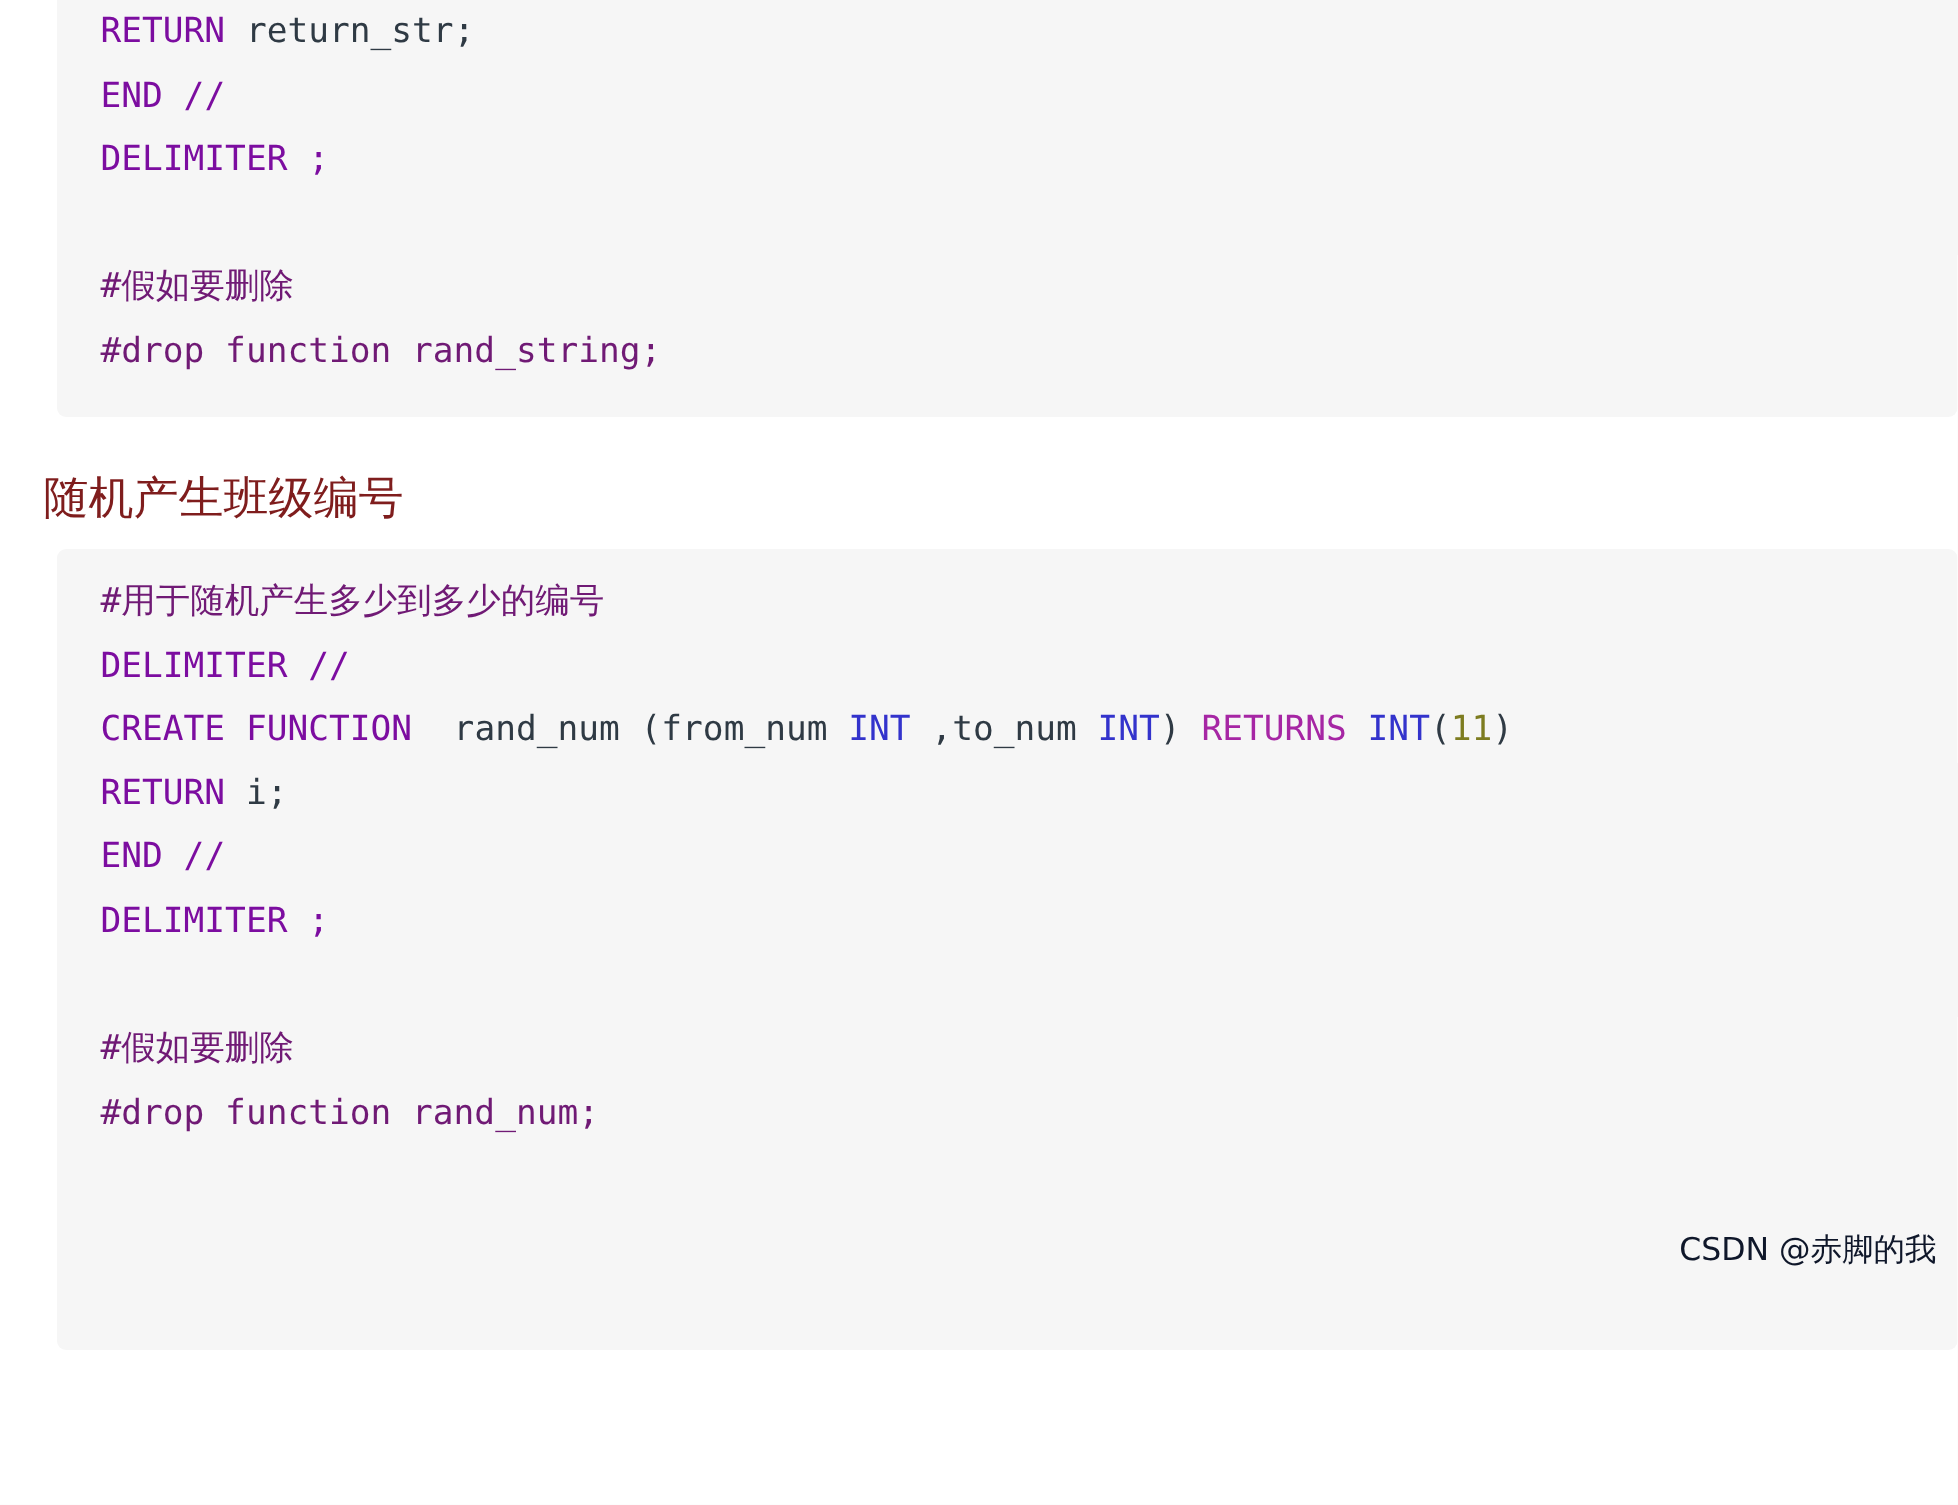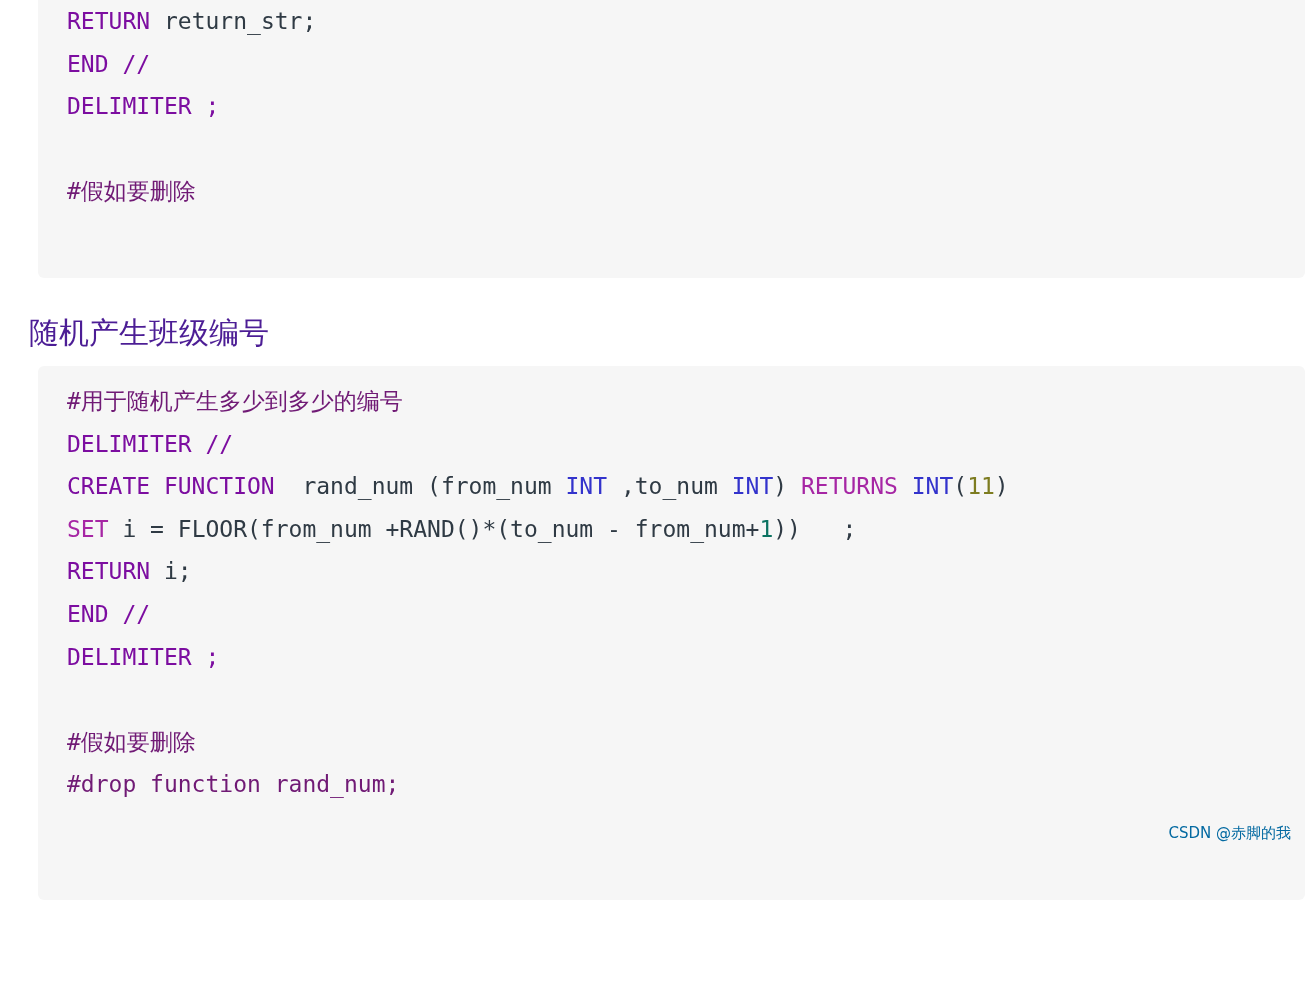"#drop function rand_string;" div.code-line { html: none -> <div><span>#drop function rand_string;</span></div> }
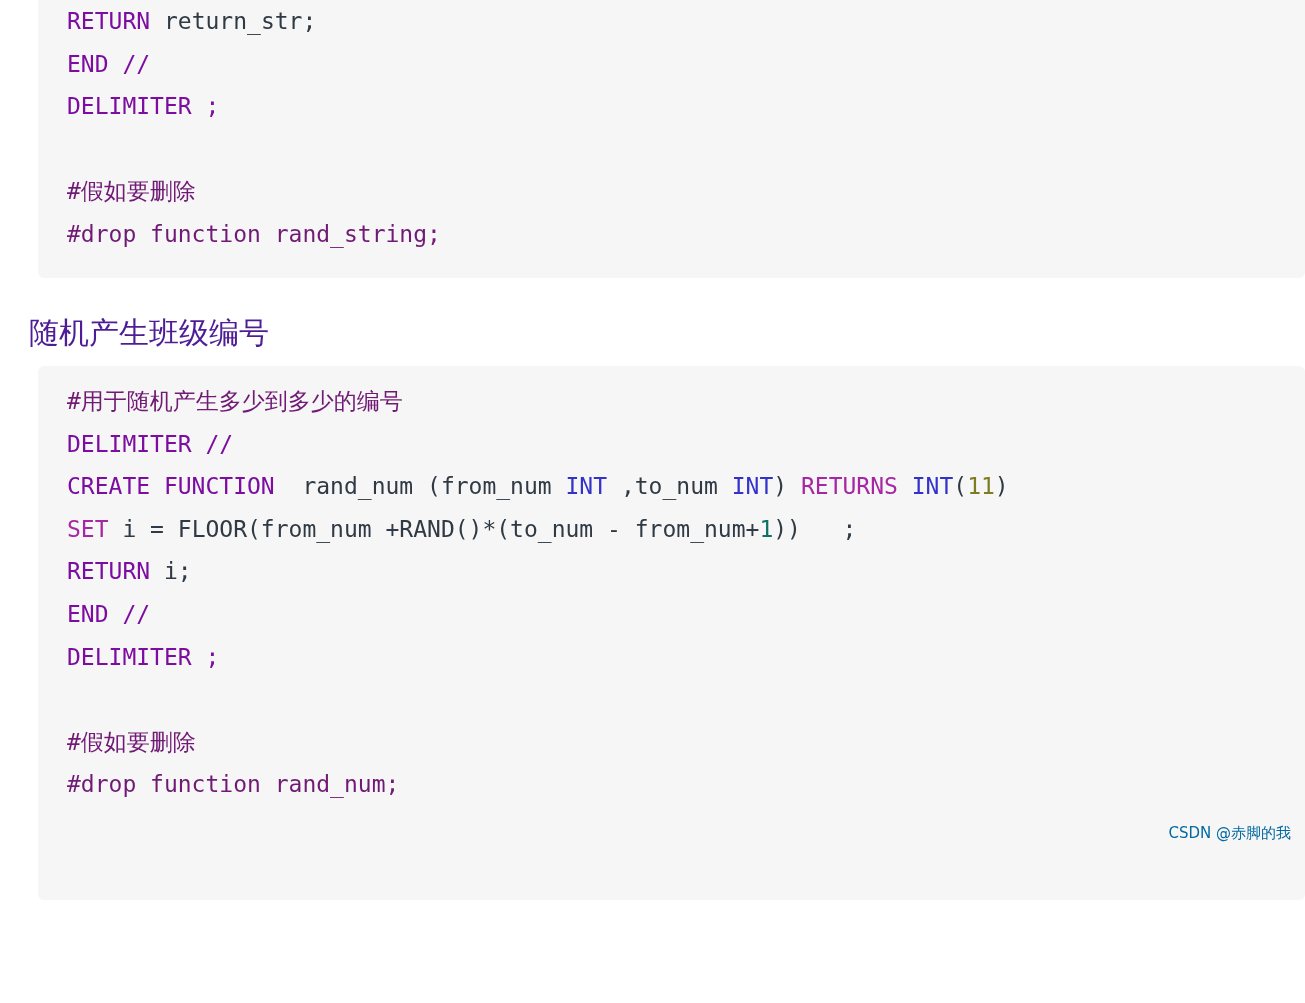"随机产生班级编号" .heading-plain { color: #4c1d95 -> #7f1d1d }
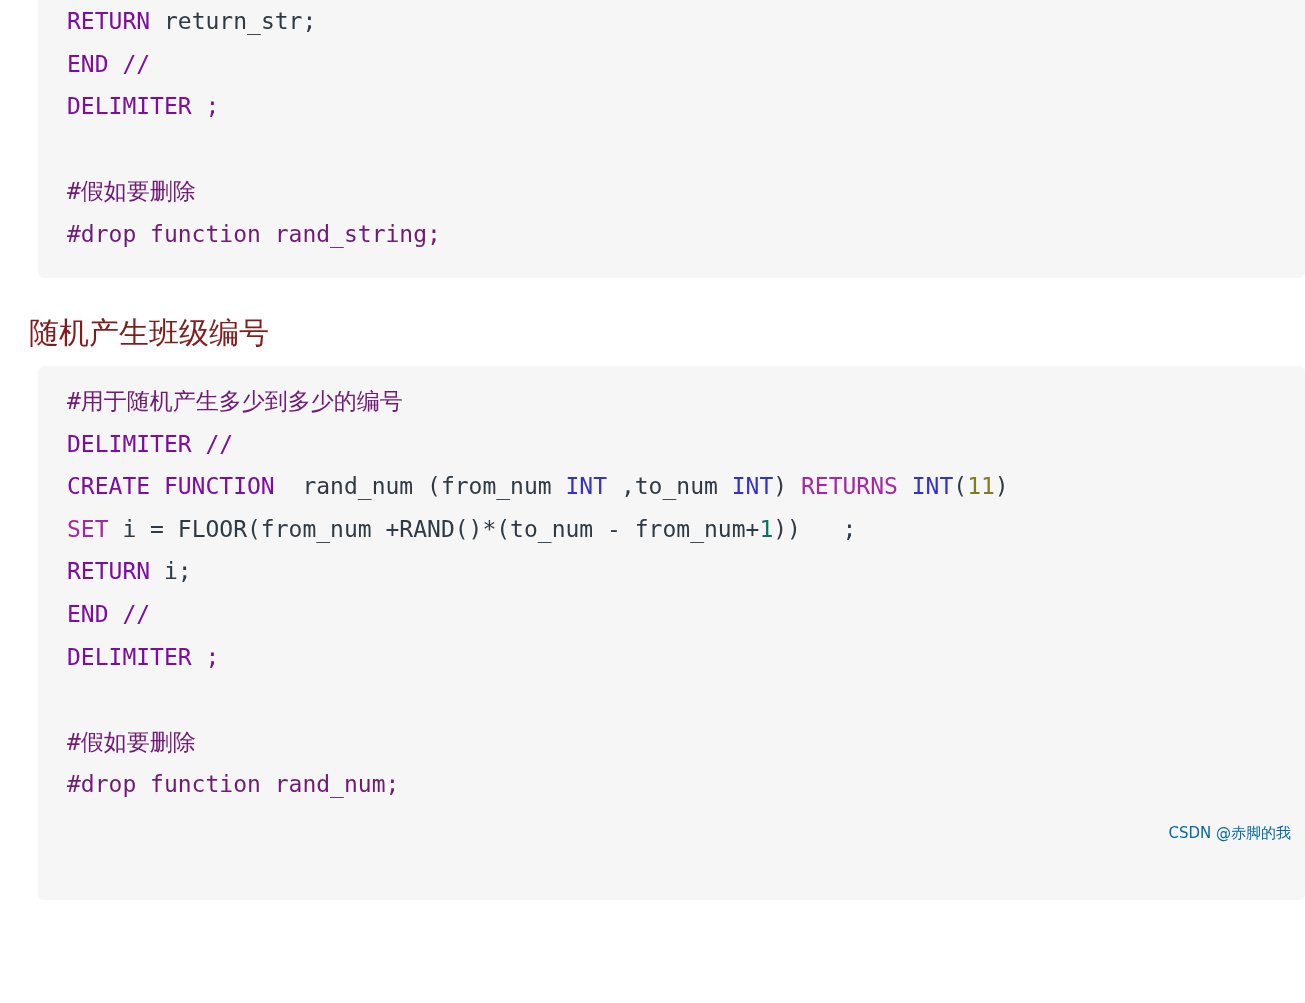"SET i = FLOOR(from_num +RAND()*(to_num" div.code-line { html: <div><span>SET</span><span> i = FLOOR(from_num +RAND()*(to_num - from_num+</span><span>1</span><span>)) ;</span></div> -> none }
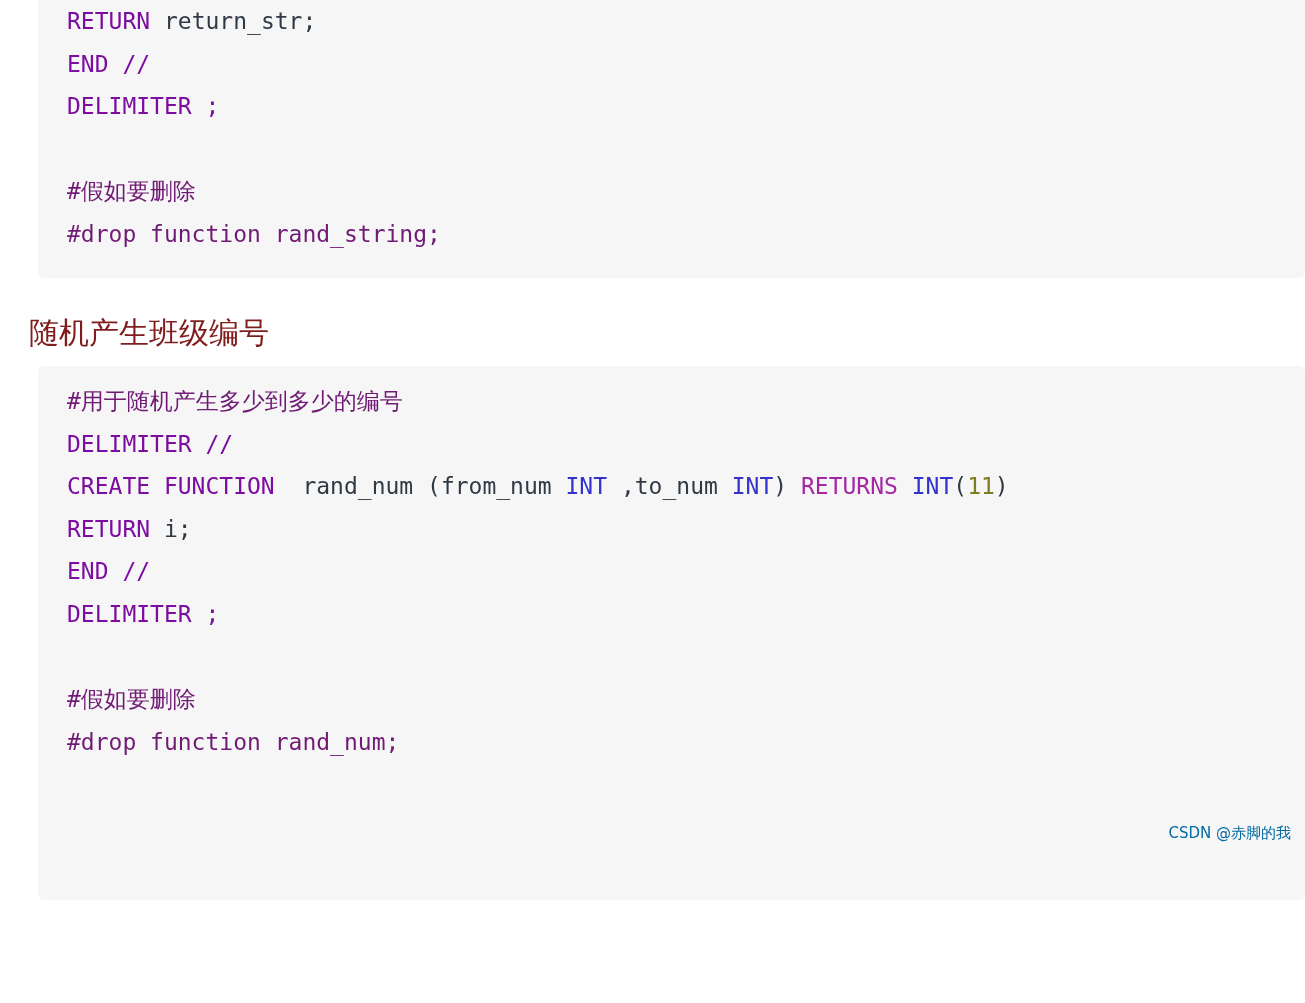"CSDN @赤脚的我" .watermark { color: #0369a1 -> #0f172a; font-size: 15px -> 21px }
